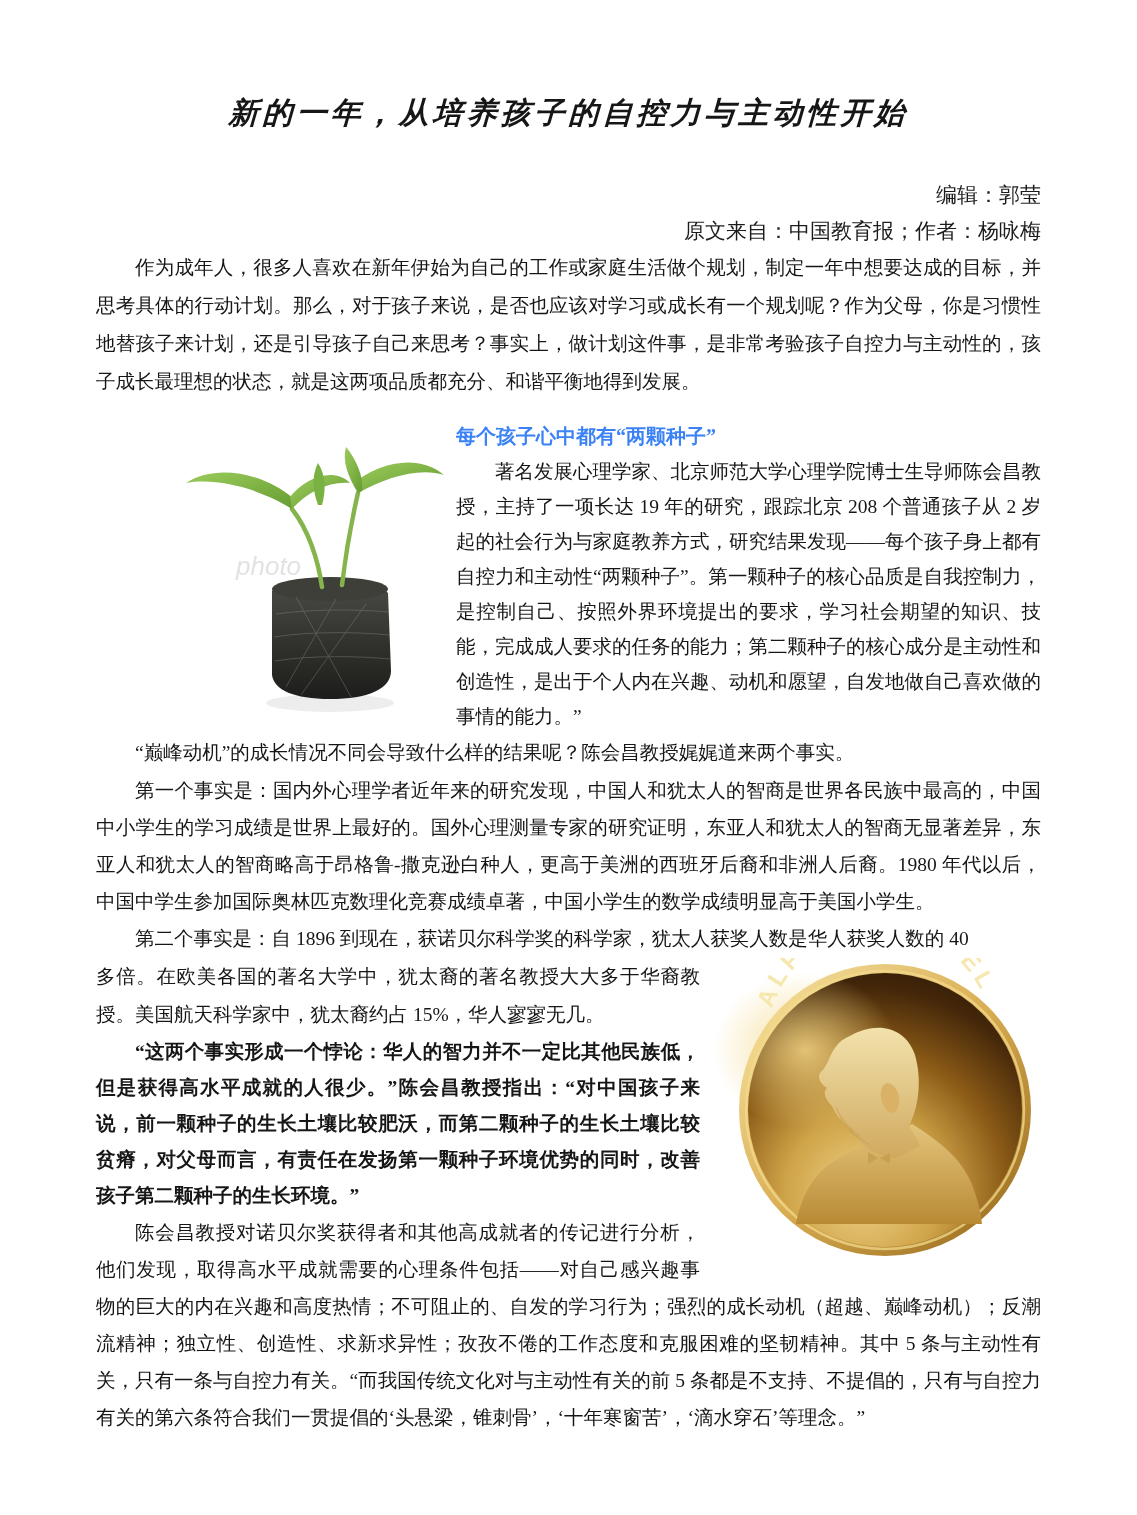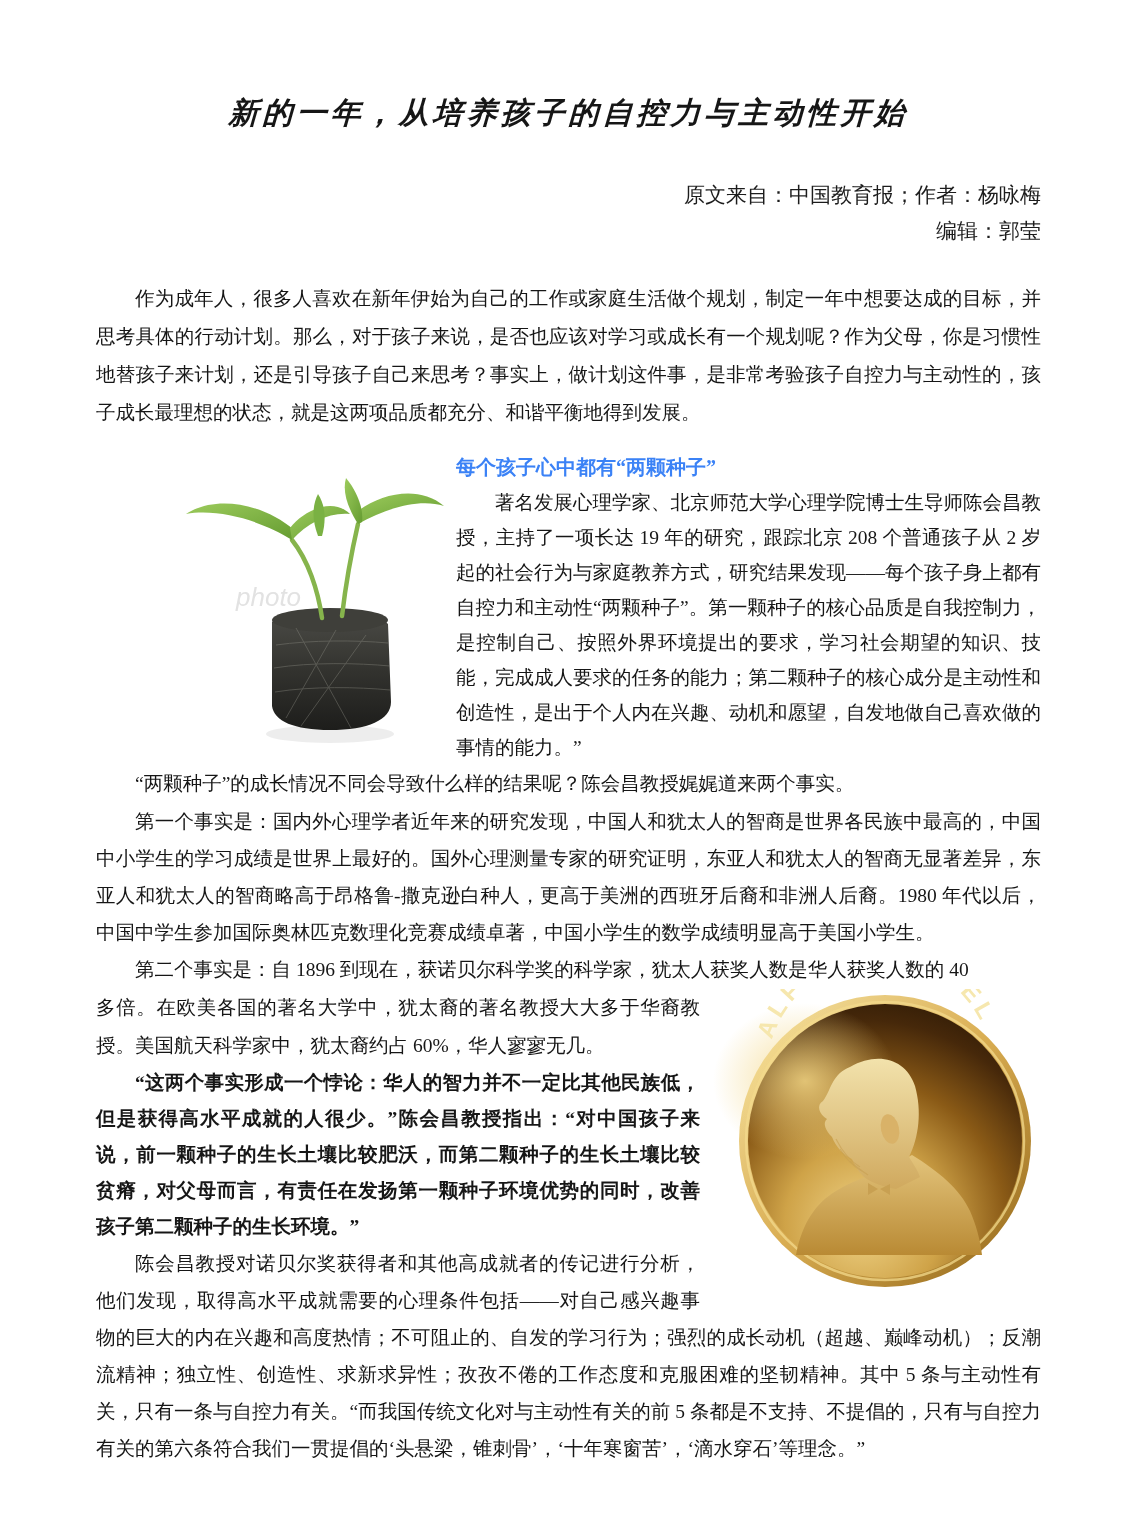"原文来自：中国教育报；作者：杨咏梅" div { order: before "编辑：郭莹" -> after "编辑：郭莹" }
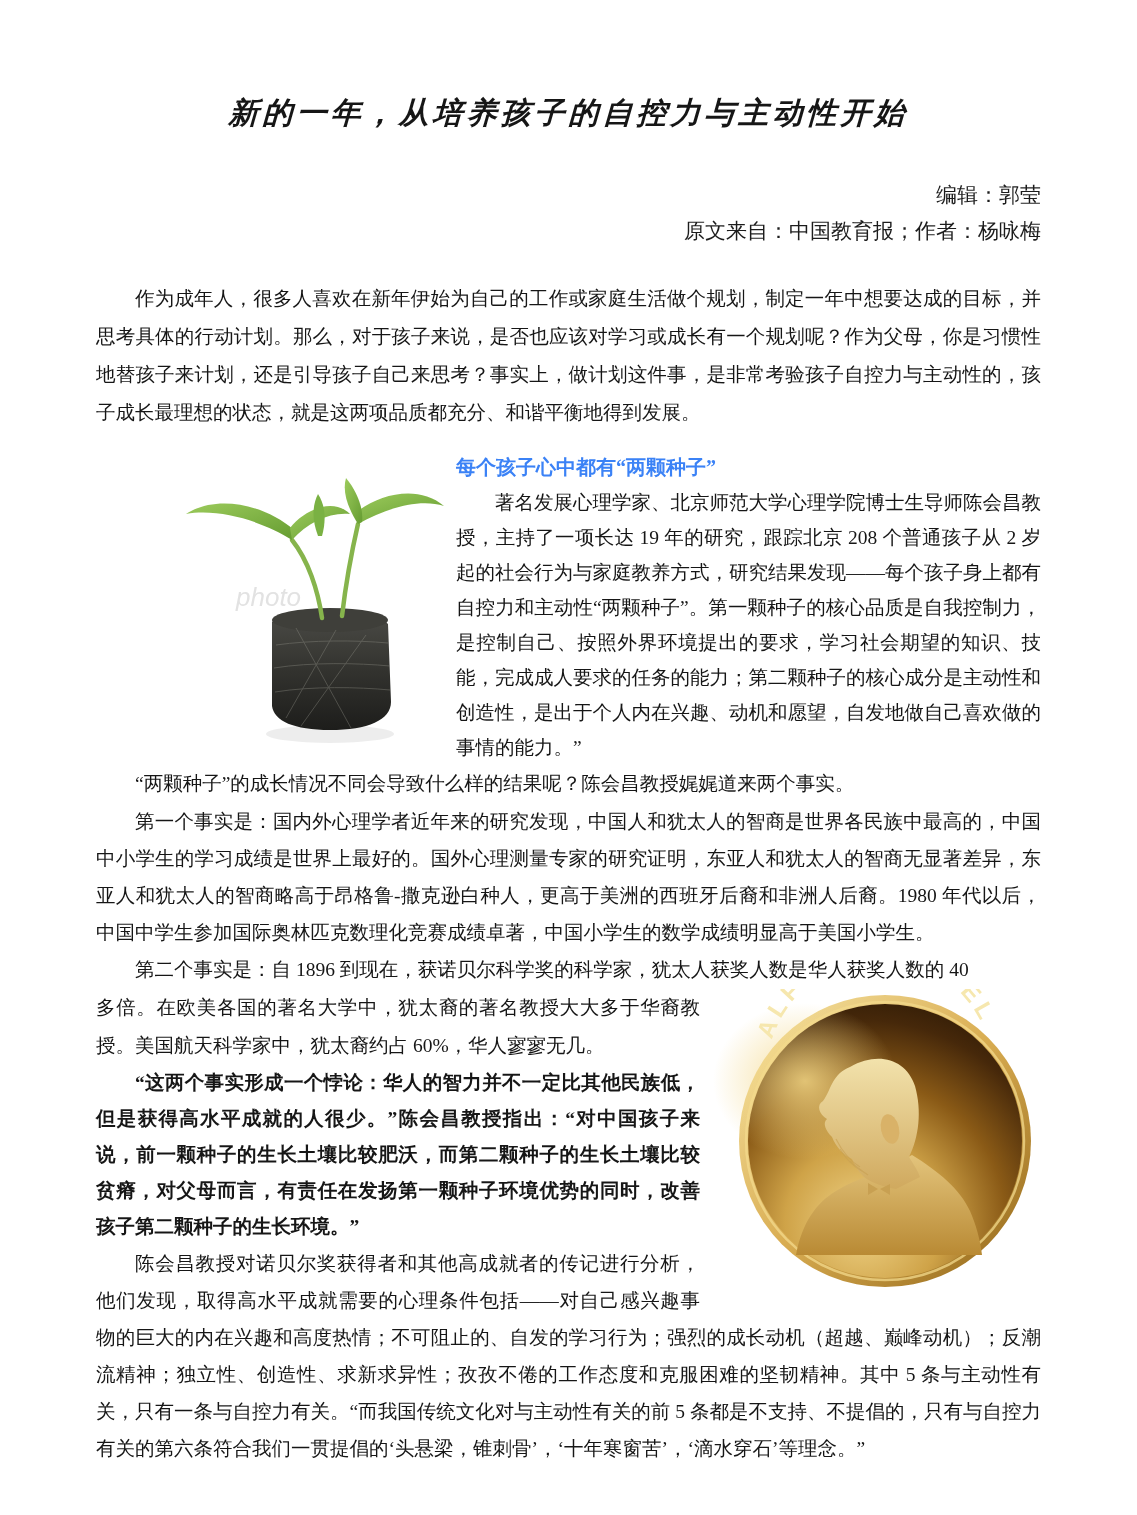"作为成年人，很多人喜欢在新年伊始为自己的工作或家庭生活做个规划，制定一年中想要达" .intro { margin-top: 31px -> none }
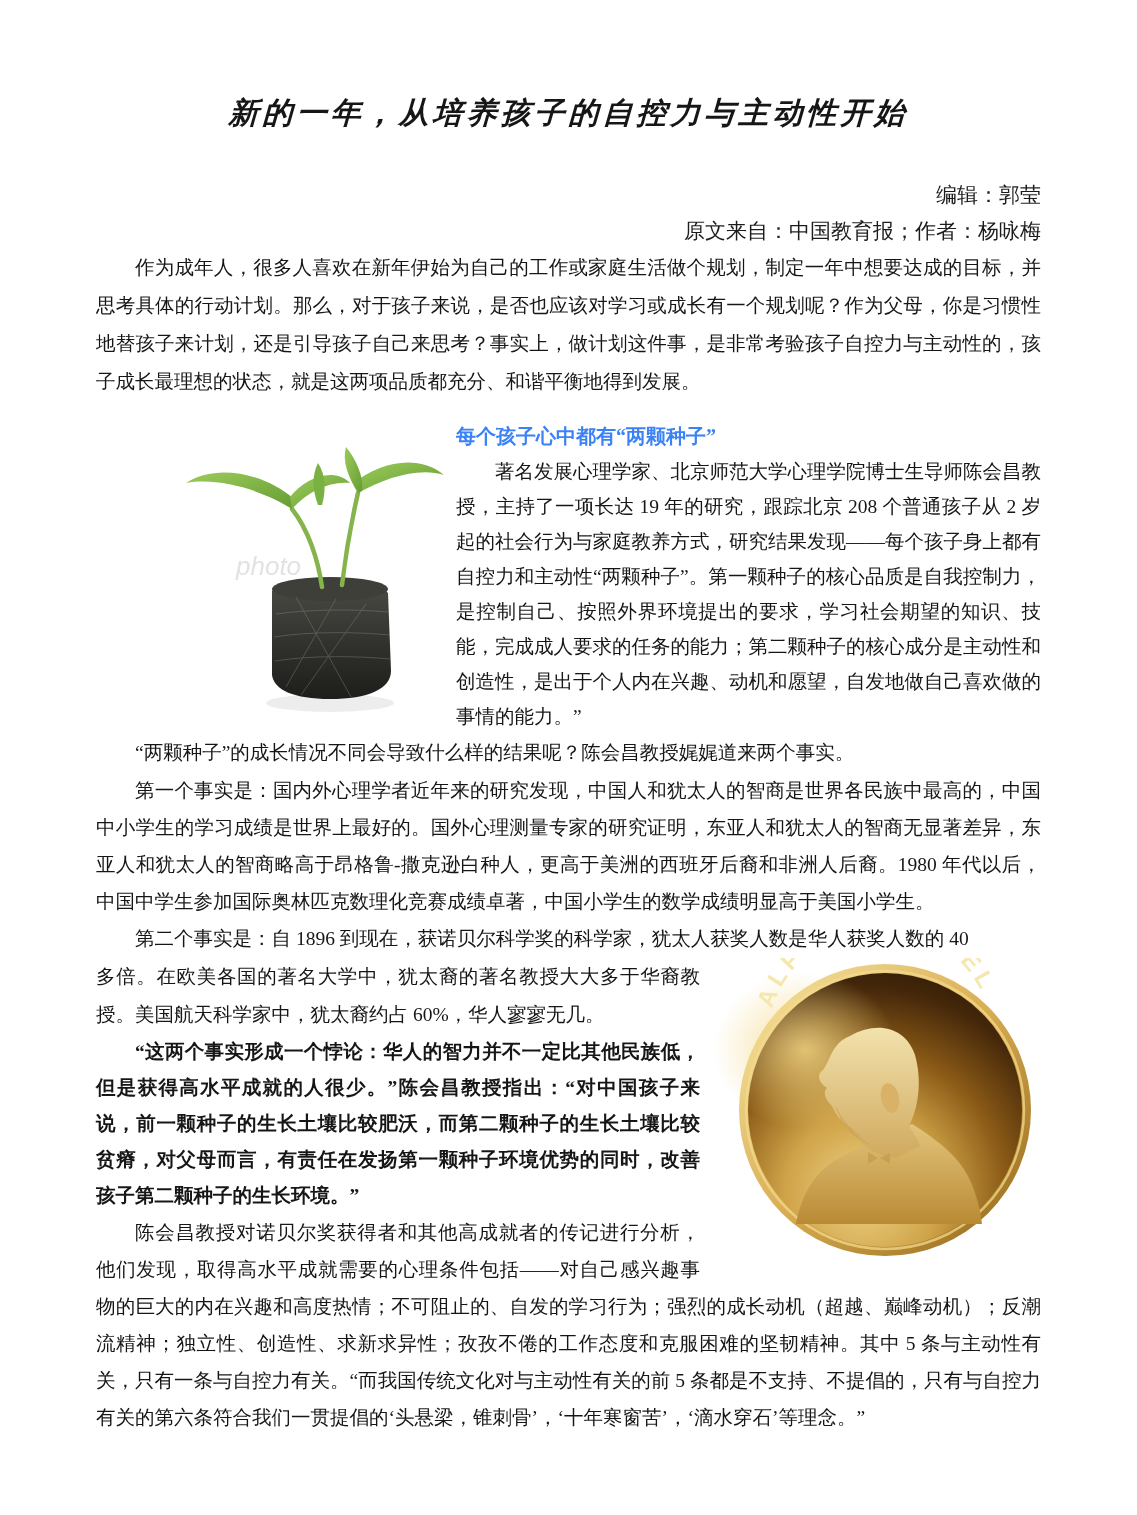"“两颗种子”的成长情况不同会导致什么样的结果呢？陈会昌教授娓娓道来两个事实。" p.body-text { text: 两颗种子 -> 巅峰动机 }
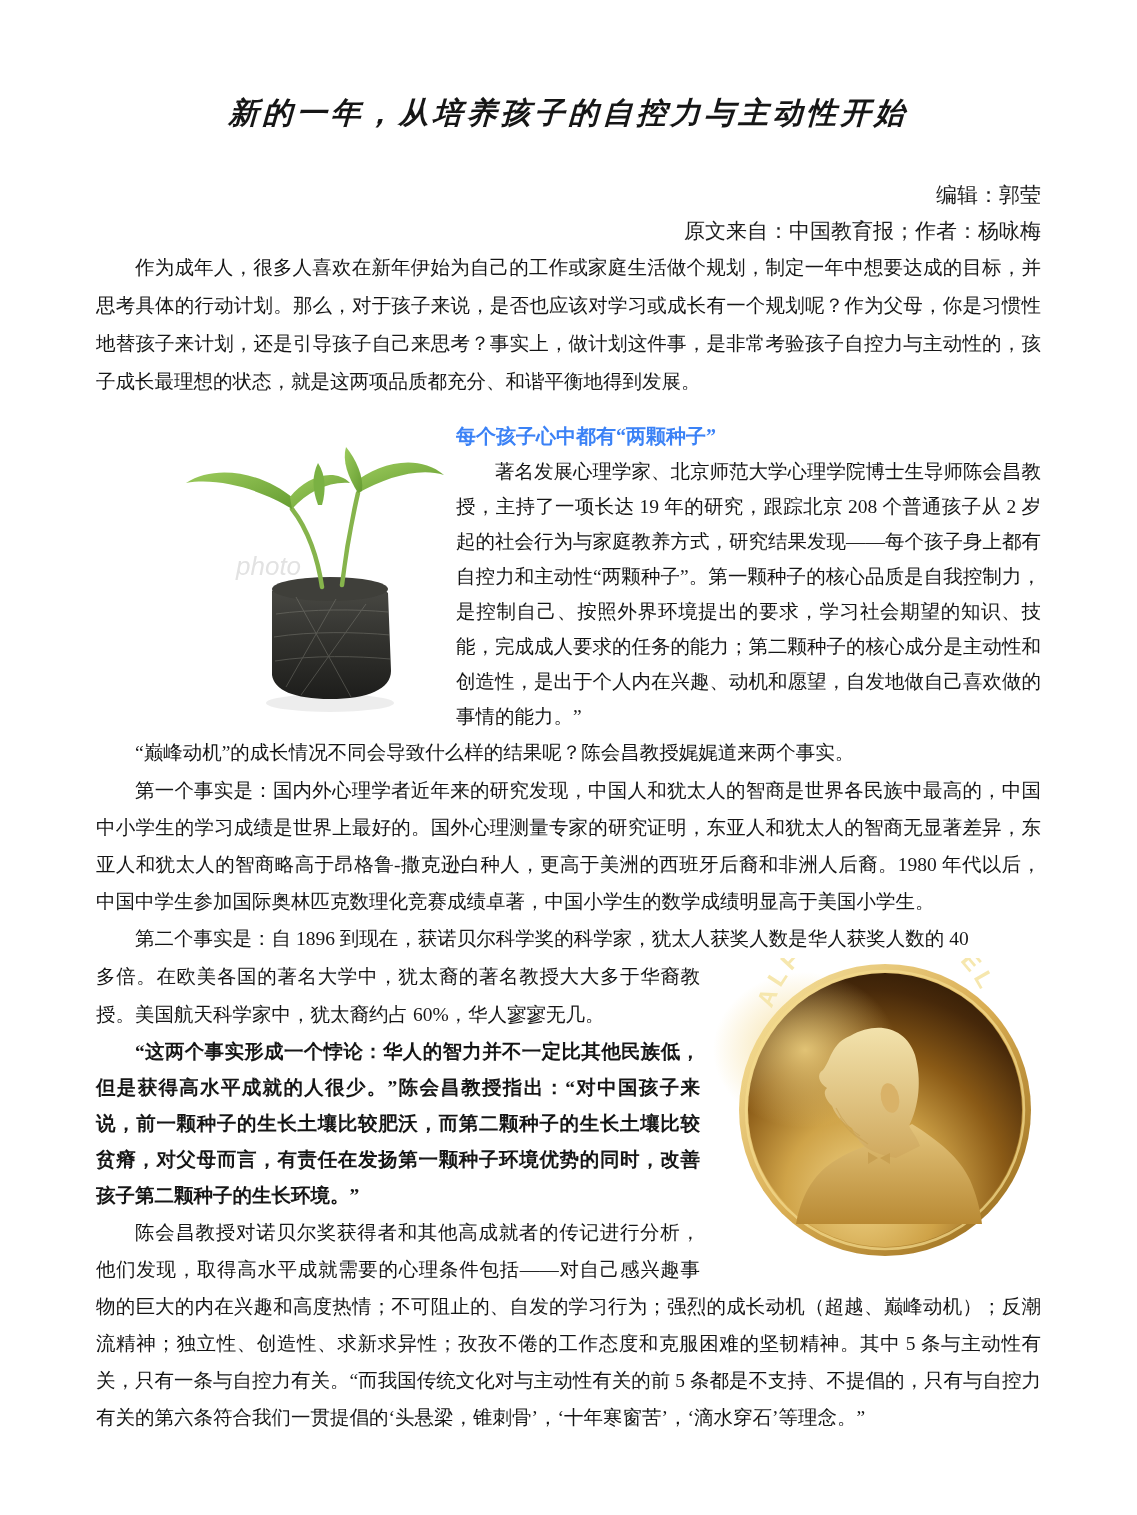"多倍。在欧美各国的著名大学中，犹太裔的著名教授大大多于华裔教授。美国航天科学家中" span { text: 60% -> 15% }
